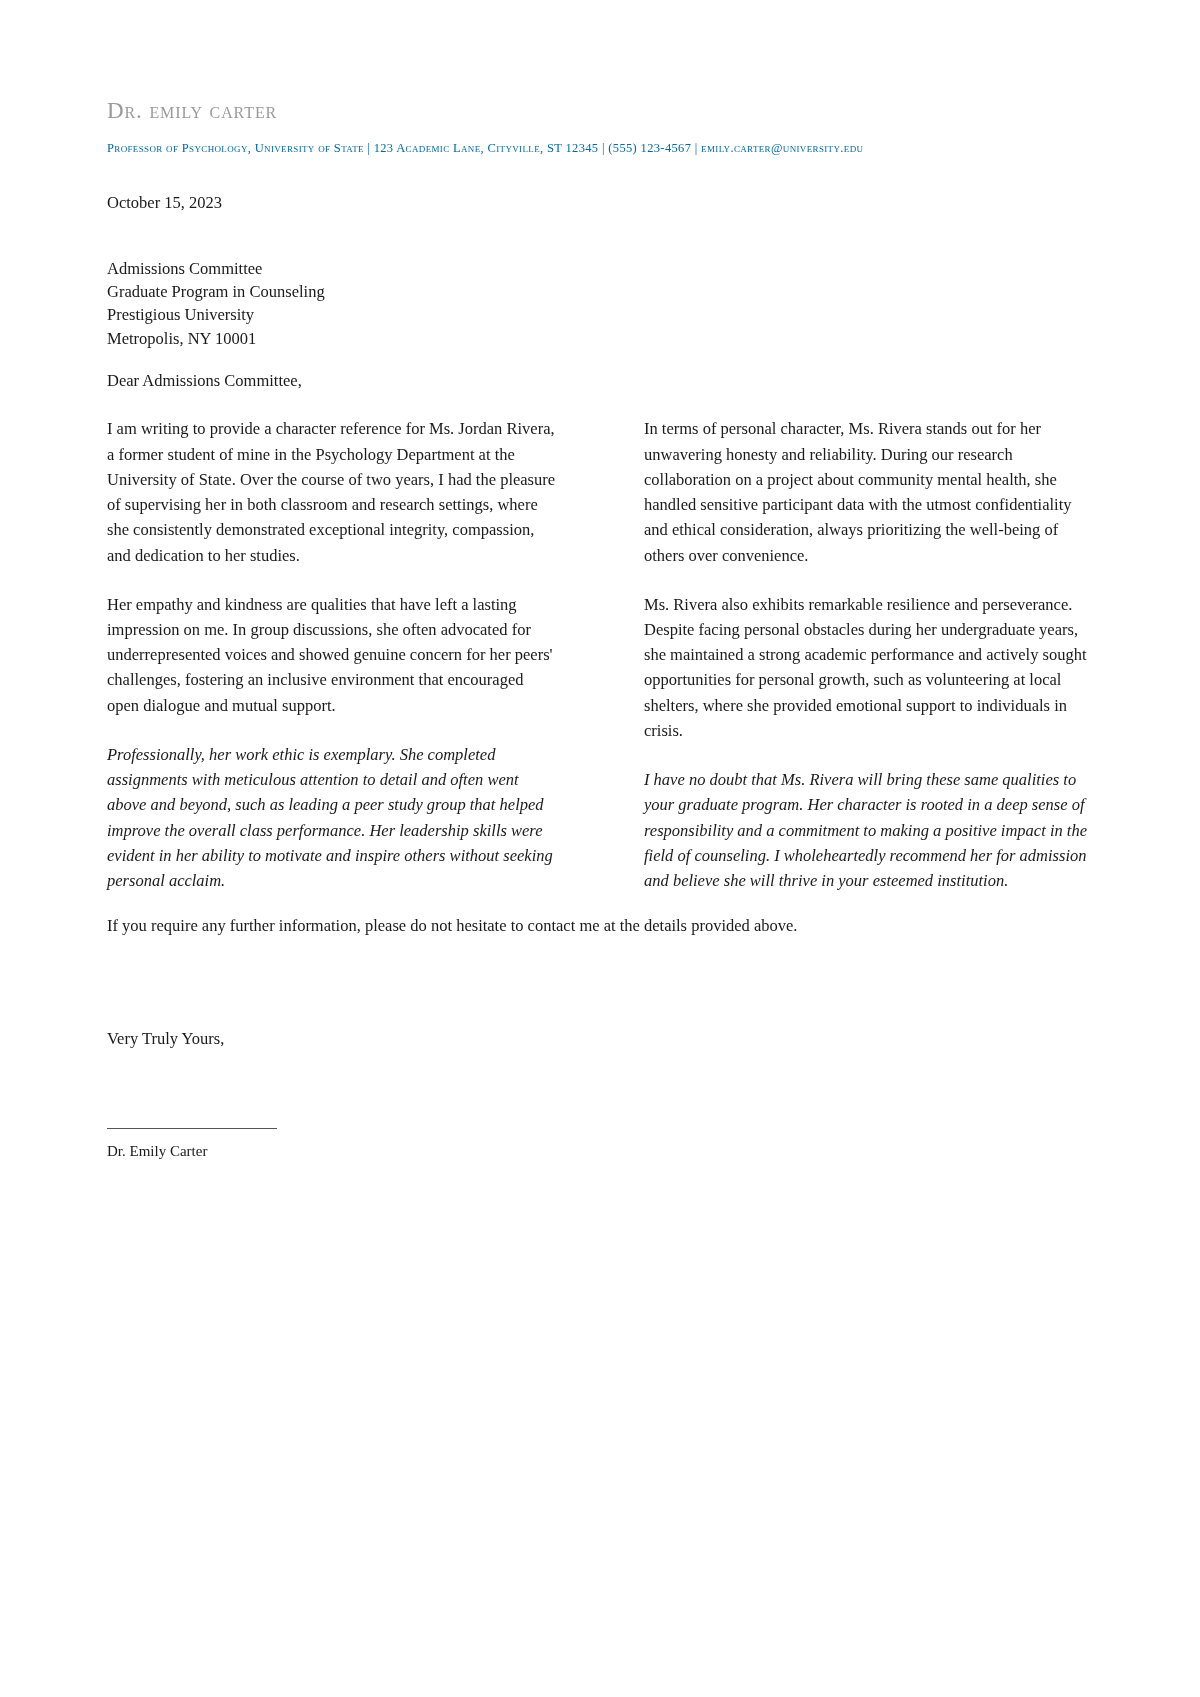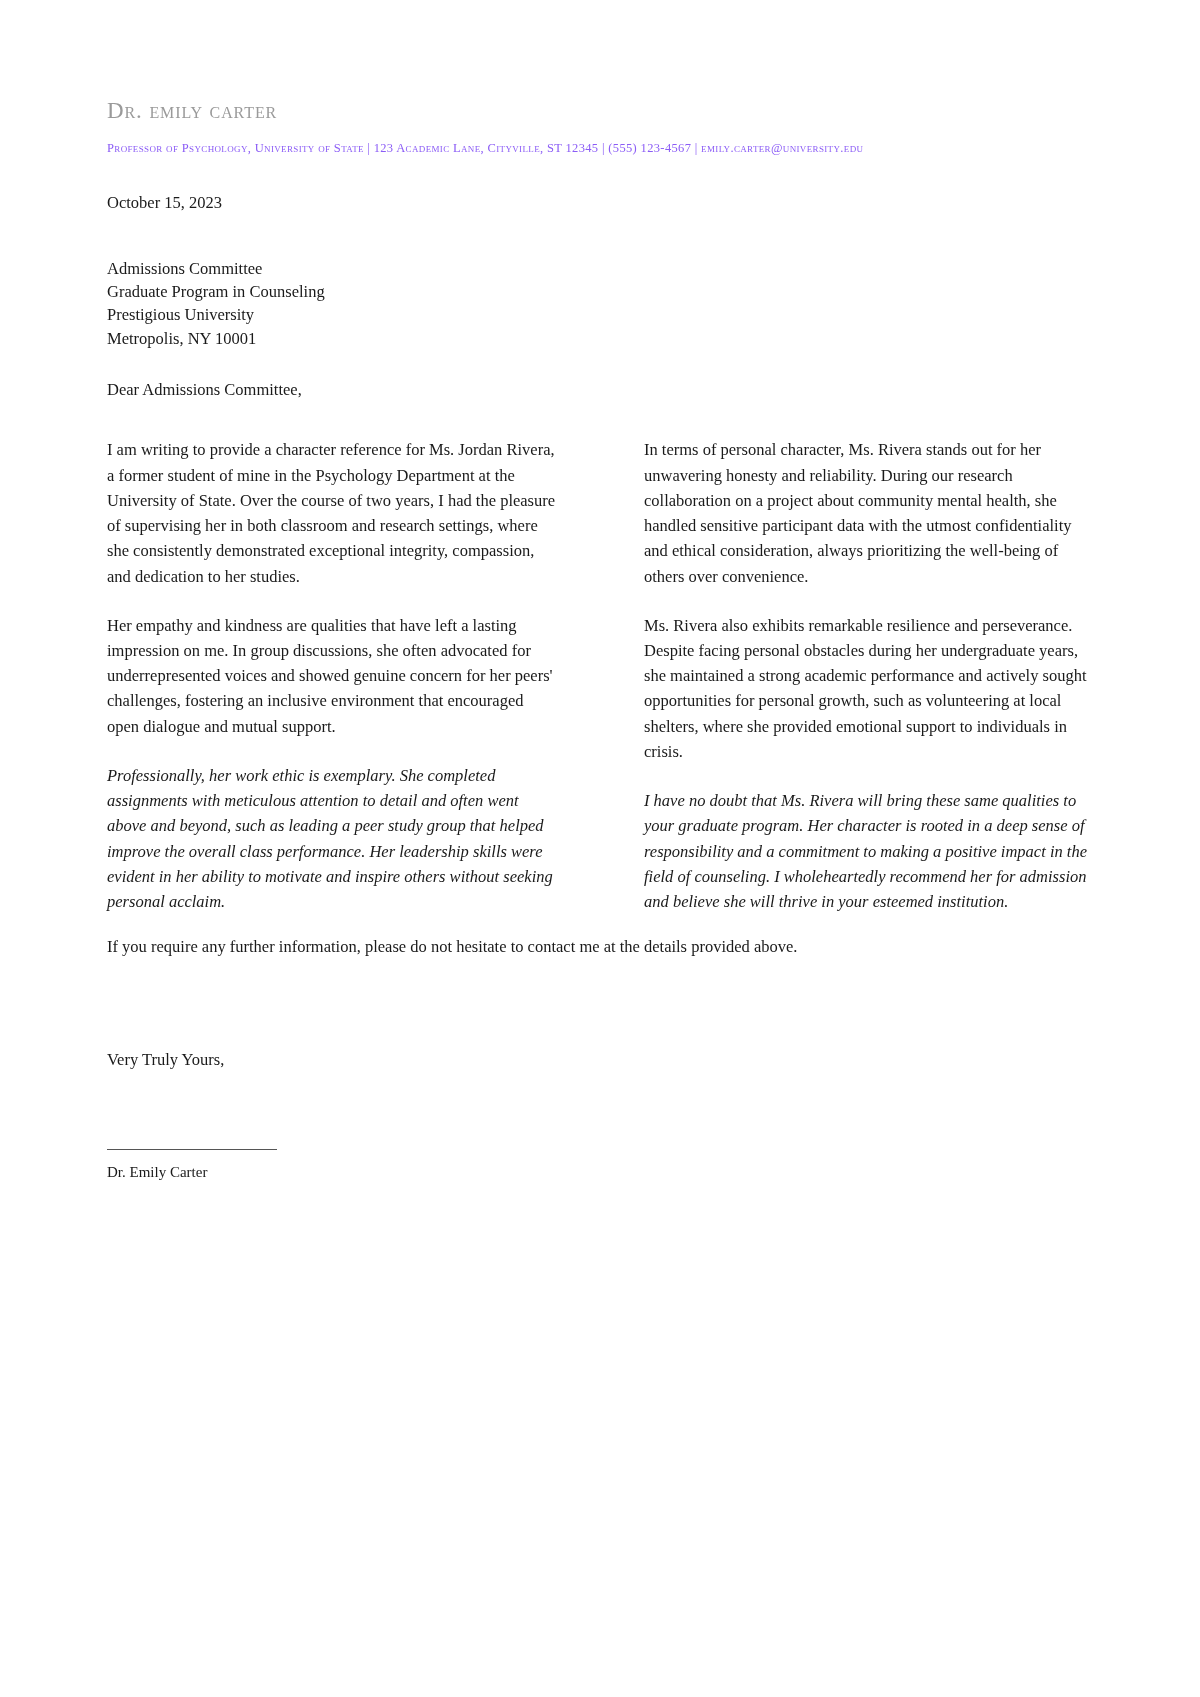"Professor of Psychology, University of" .letterhead-contact { color: #8b5cf6 -> #0369a1 }
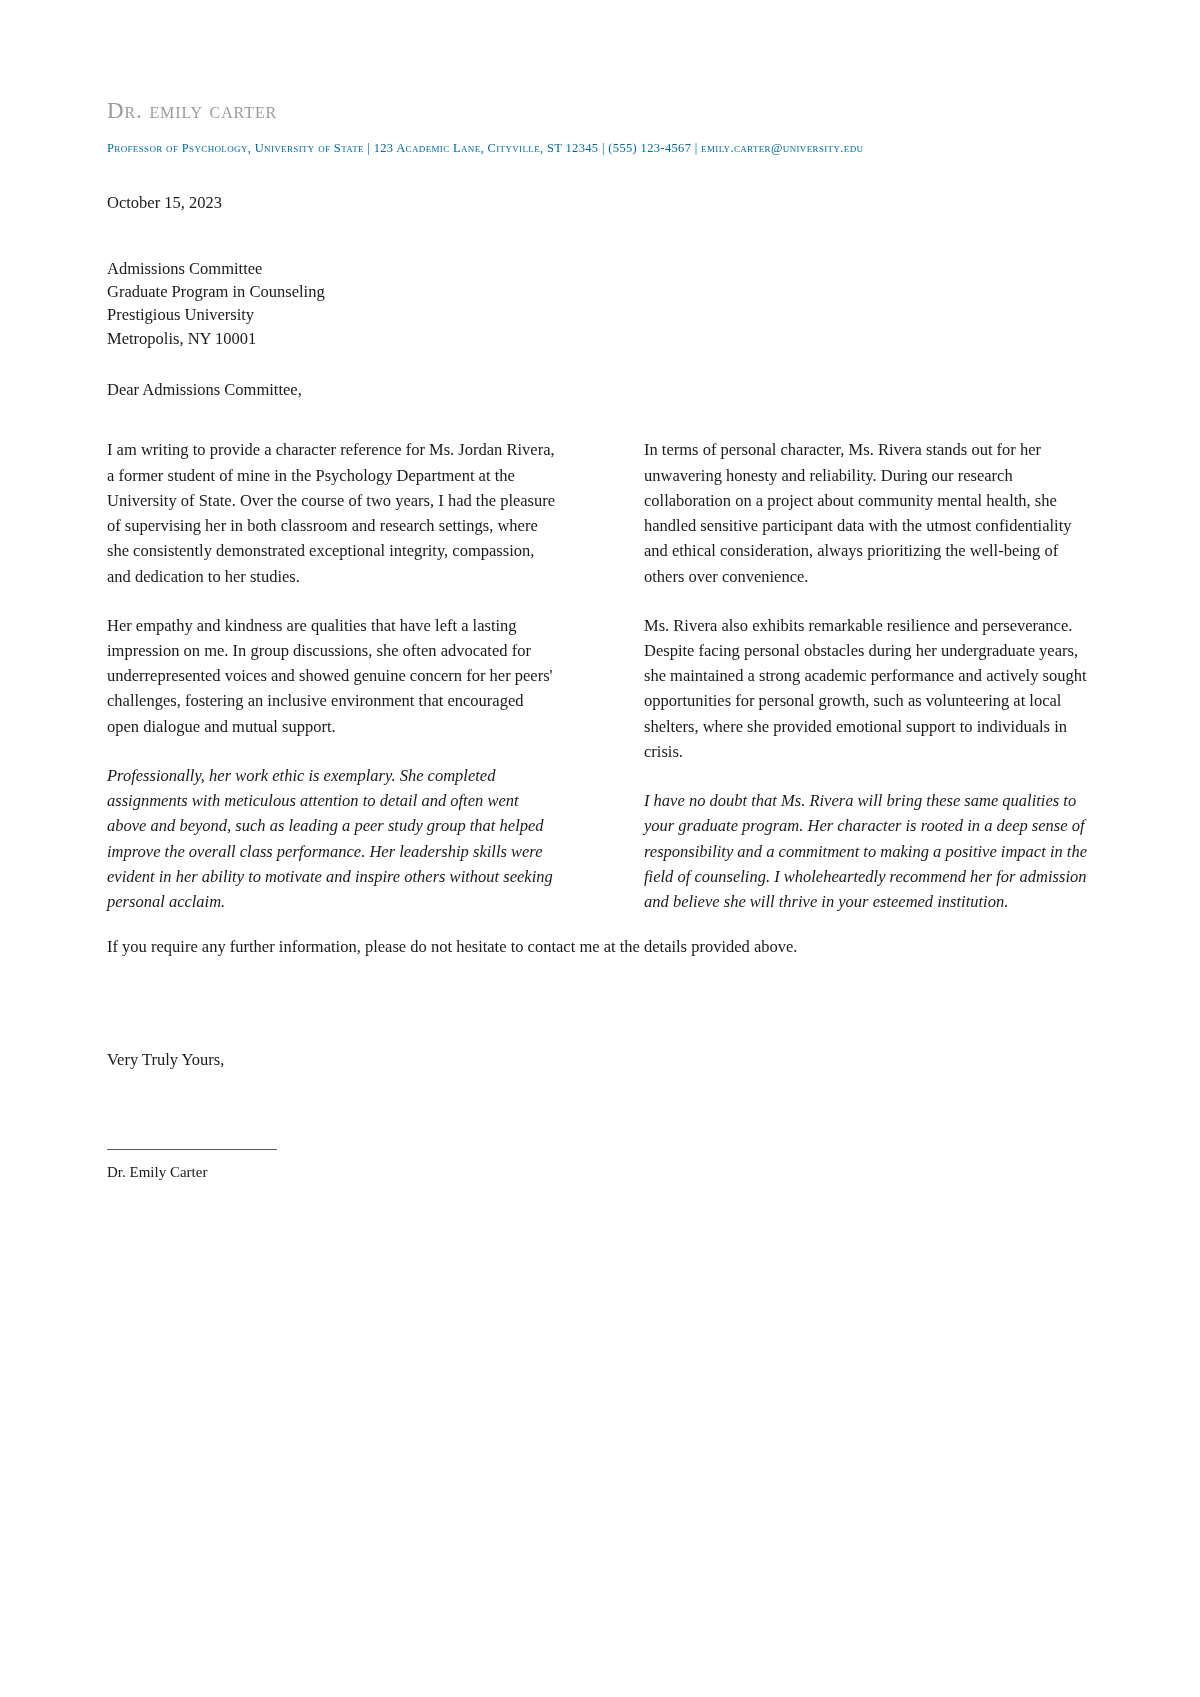"Dear Admissions Committee," .salutation { margin-top: 28px -> 19px }
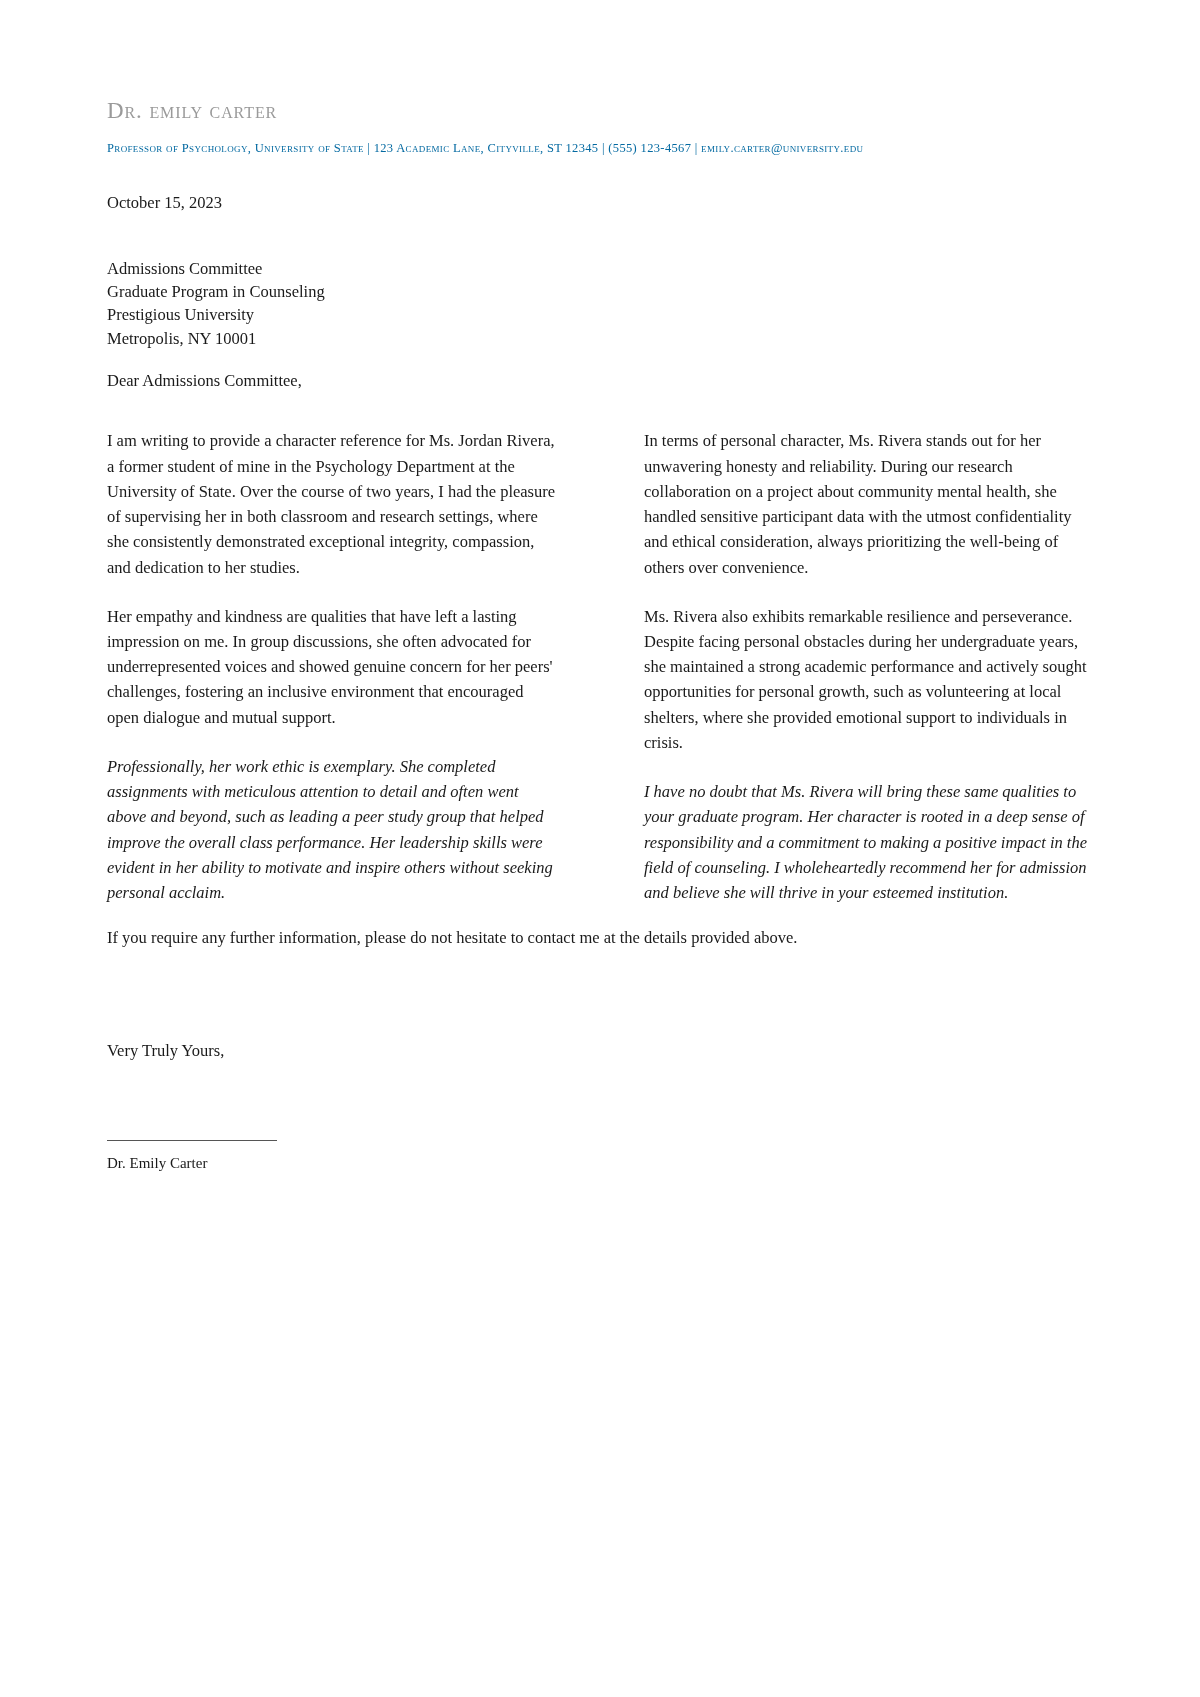"I am writing to provide" .body-columns { margin-top: 36px -> 24px }
